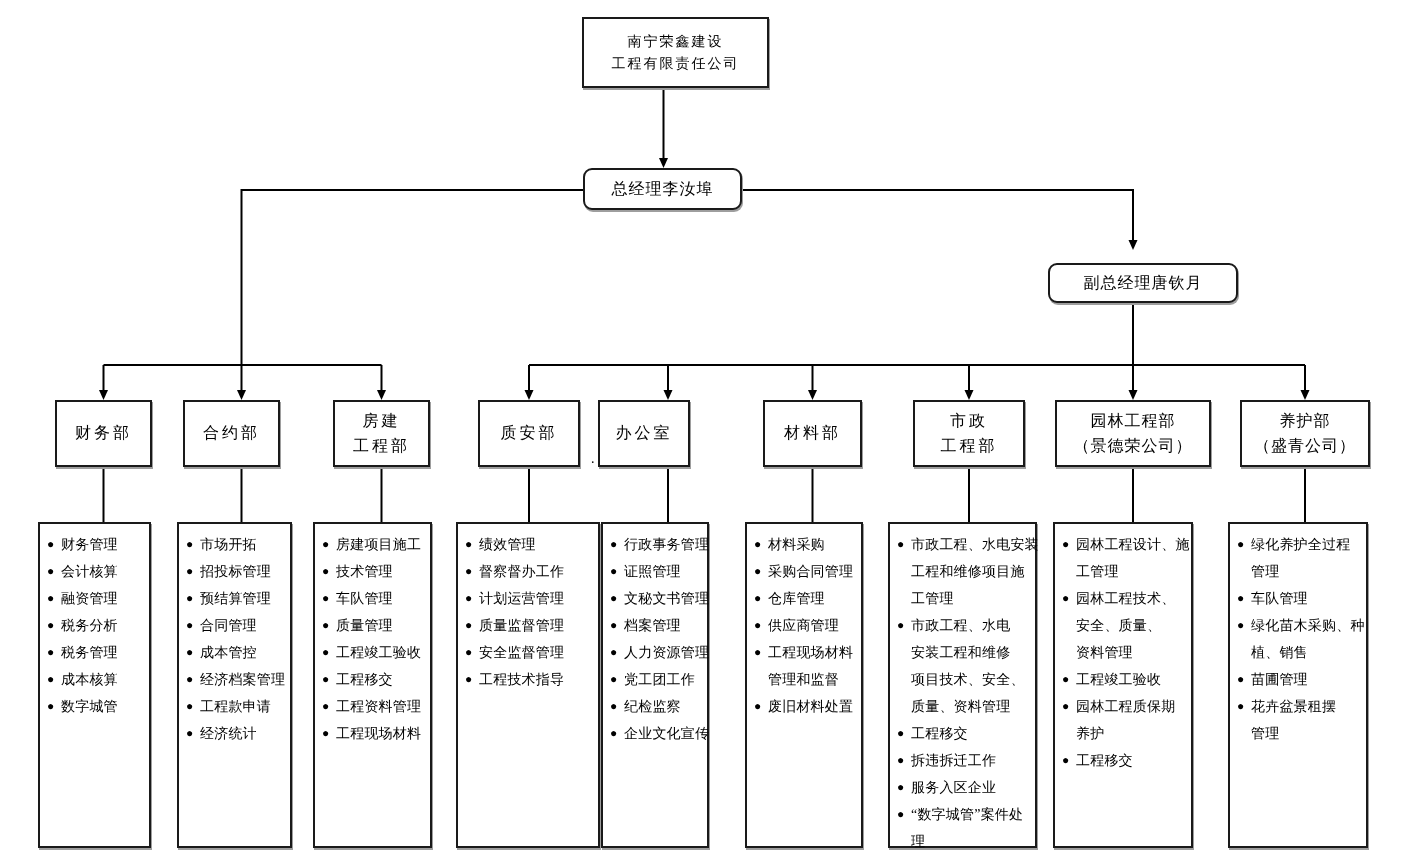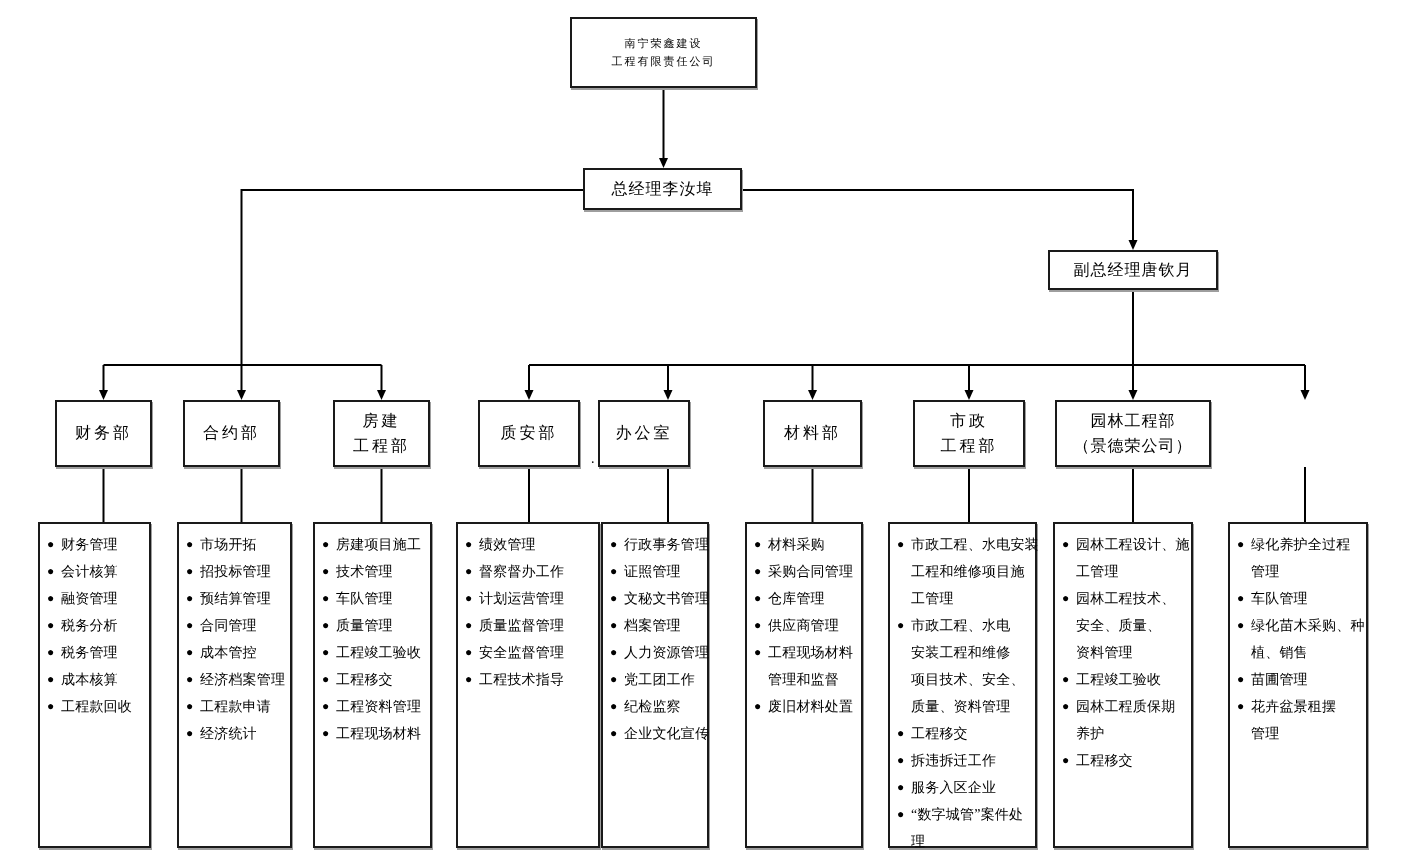"南宁荣鑫建设" .company { font-size: 11px -> 14px; margin-left: none -> 12px }
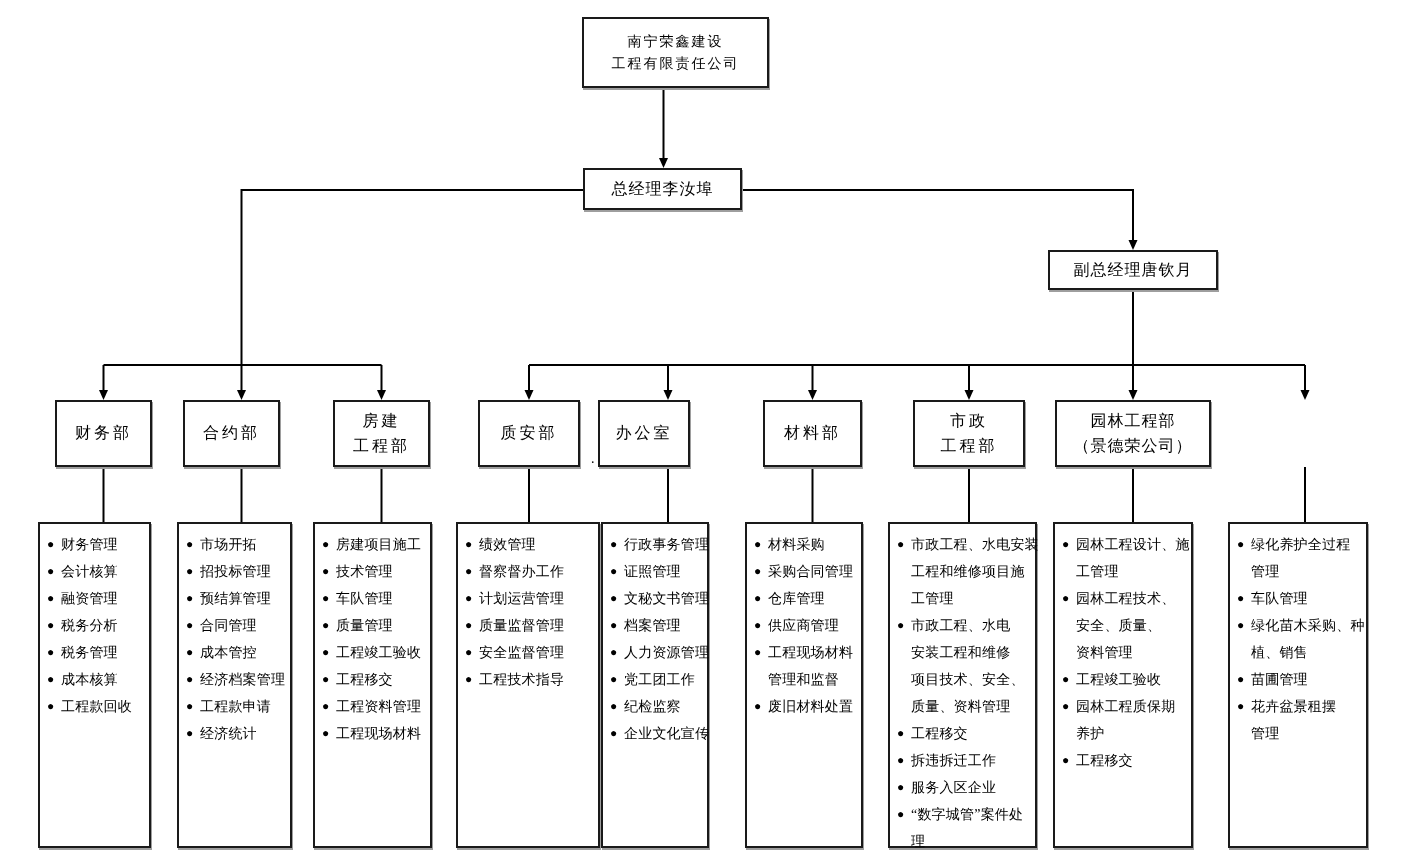"总经理李汝埠" .mgr { border-radius: none -> 9px }
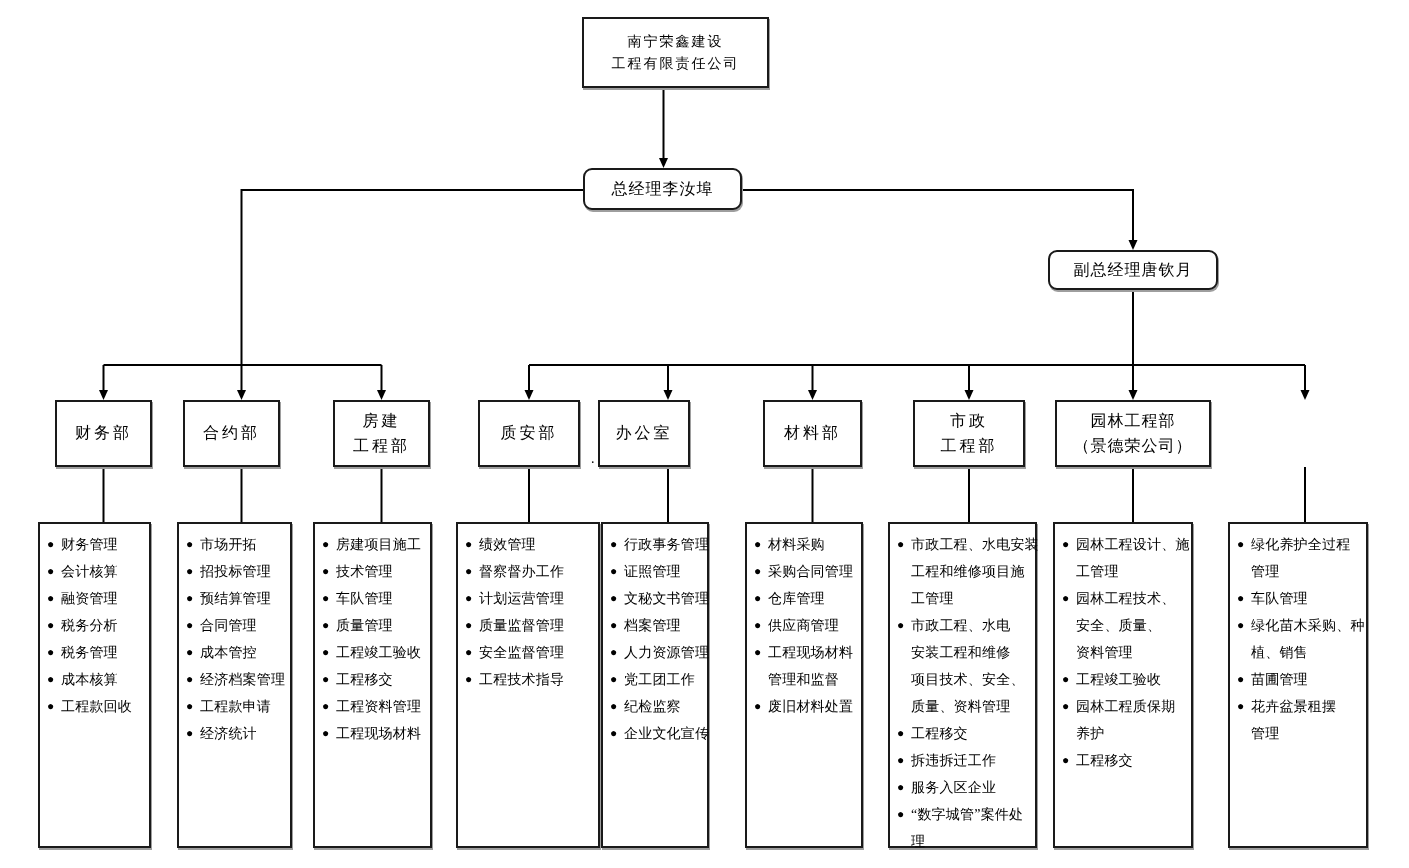"副总经理唐钦月" div.node { top: 250px -> 263px; width: 170px -> 190px }
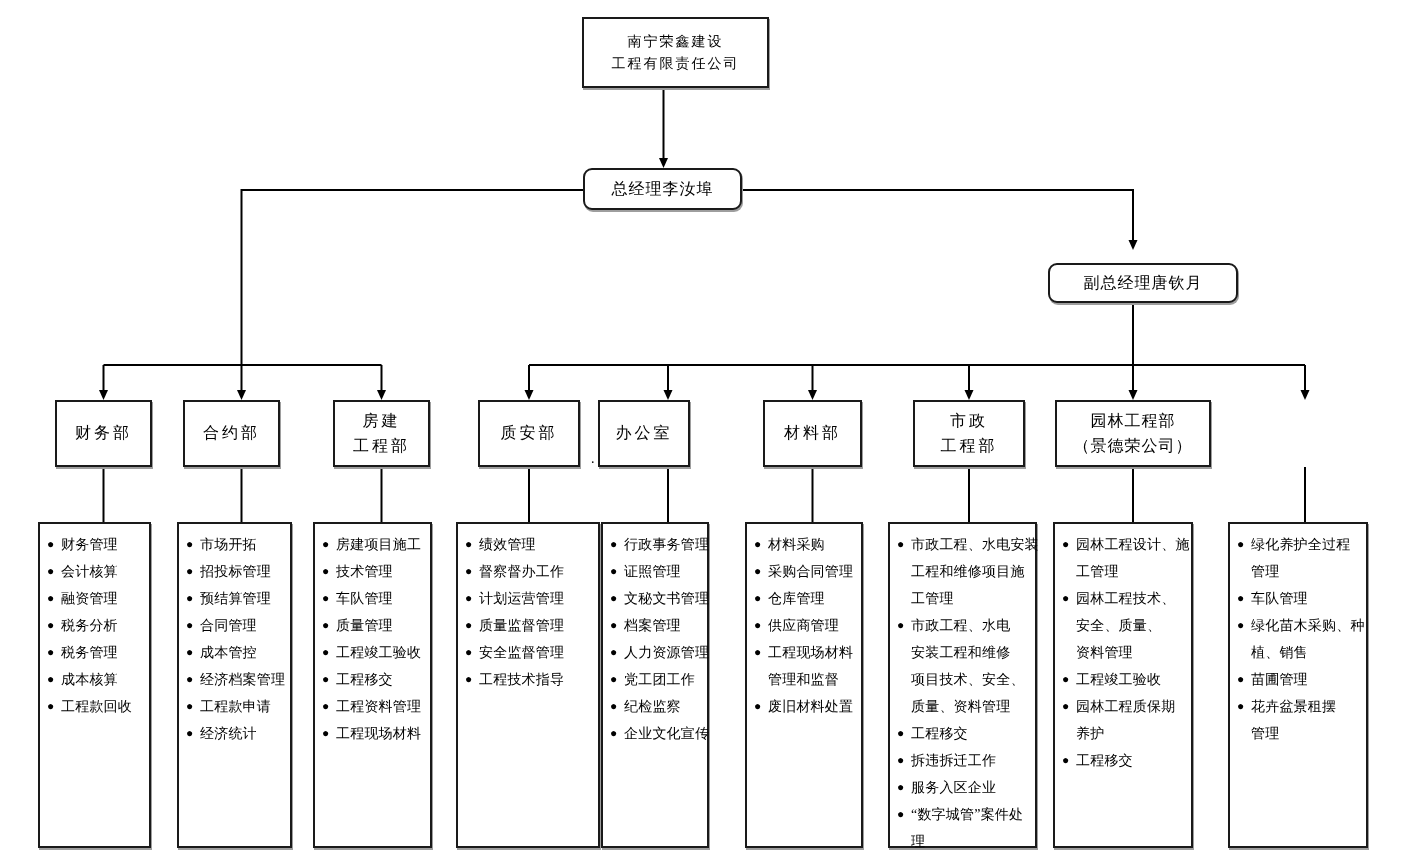"养护部" div.node { html: none -> <div> <span>养护部</span> <span>（盛青公司）</span> </div> }
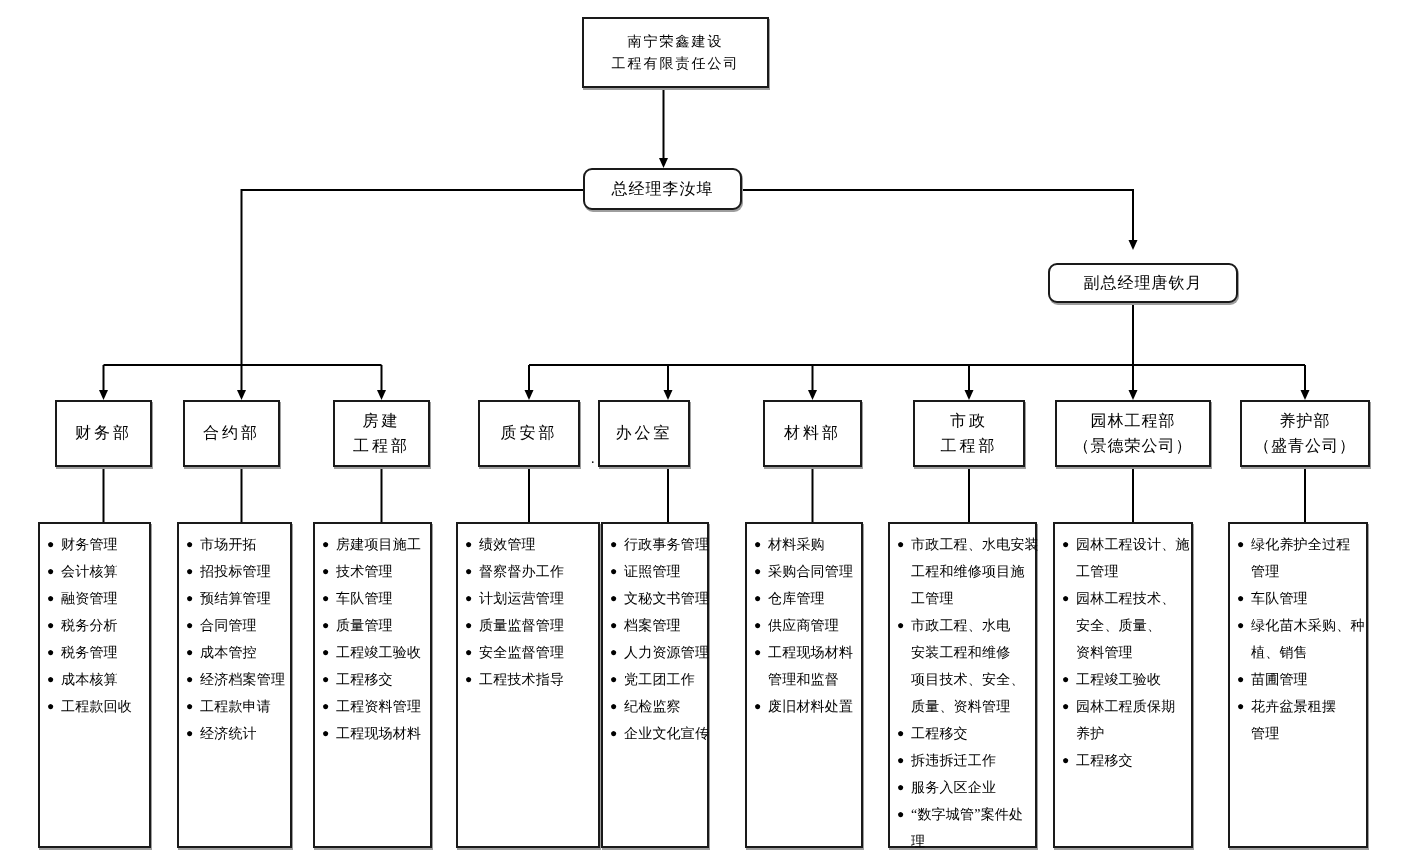"工程款回收" span { text: 工程款回收 -> 数字城管 }
